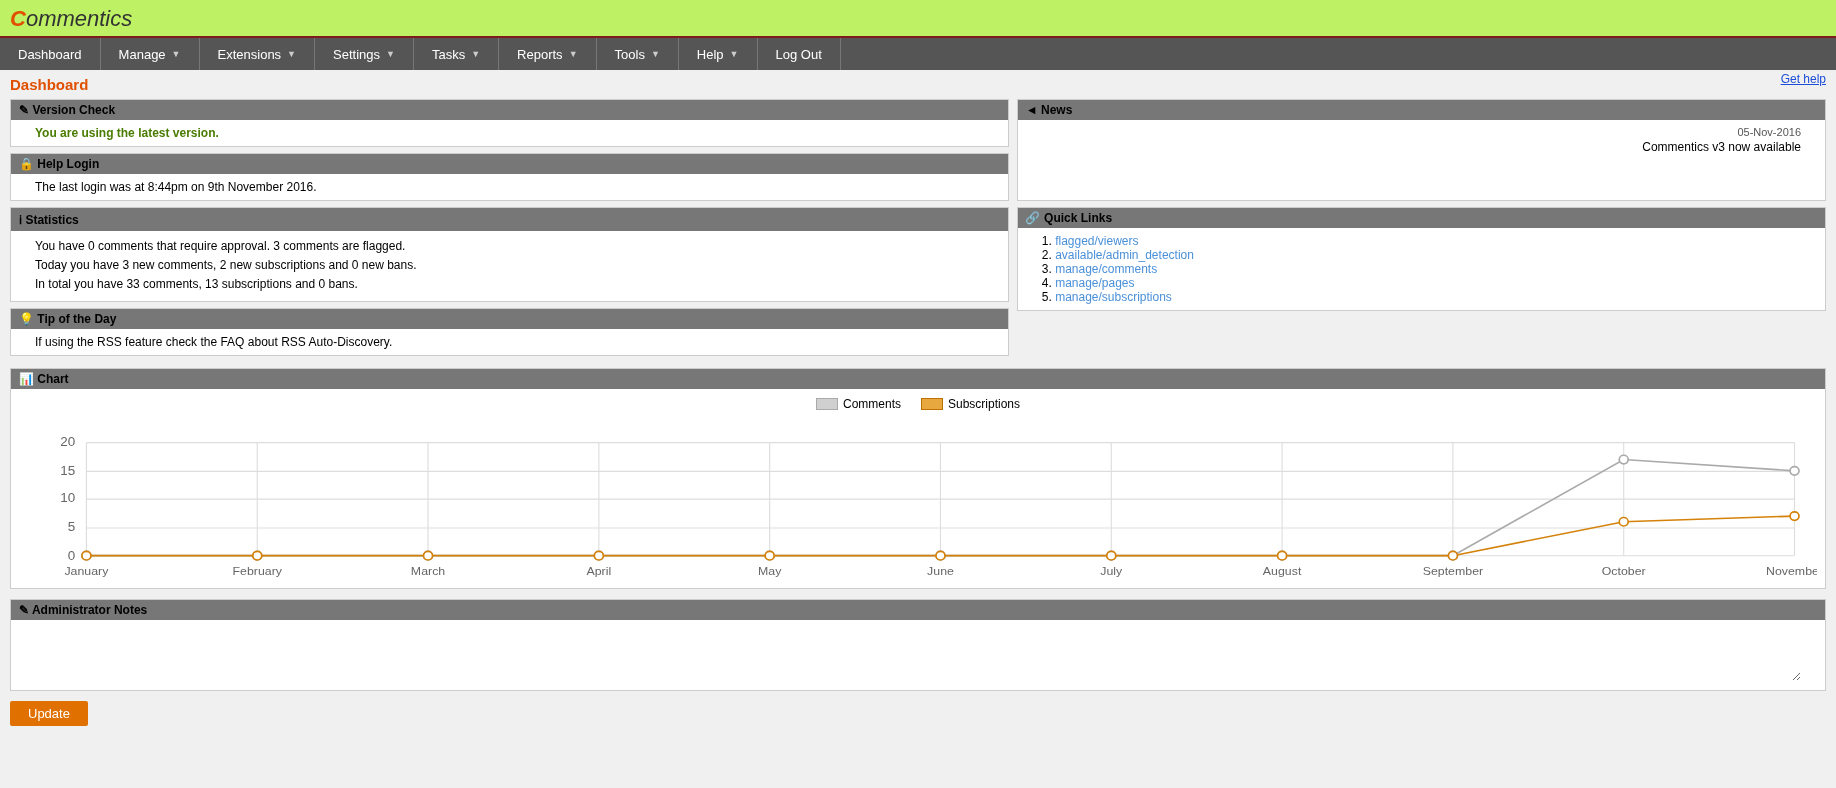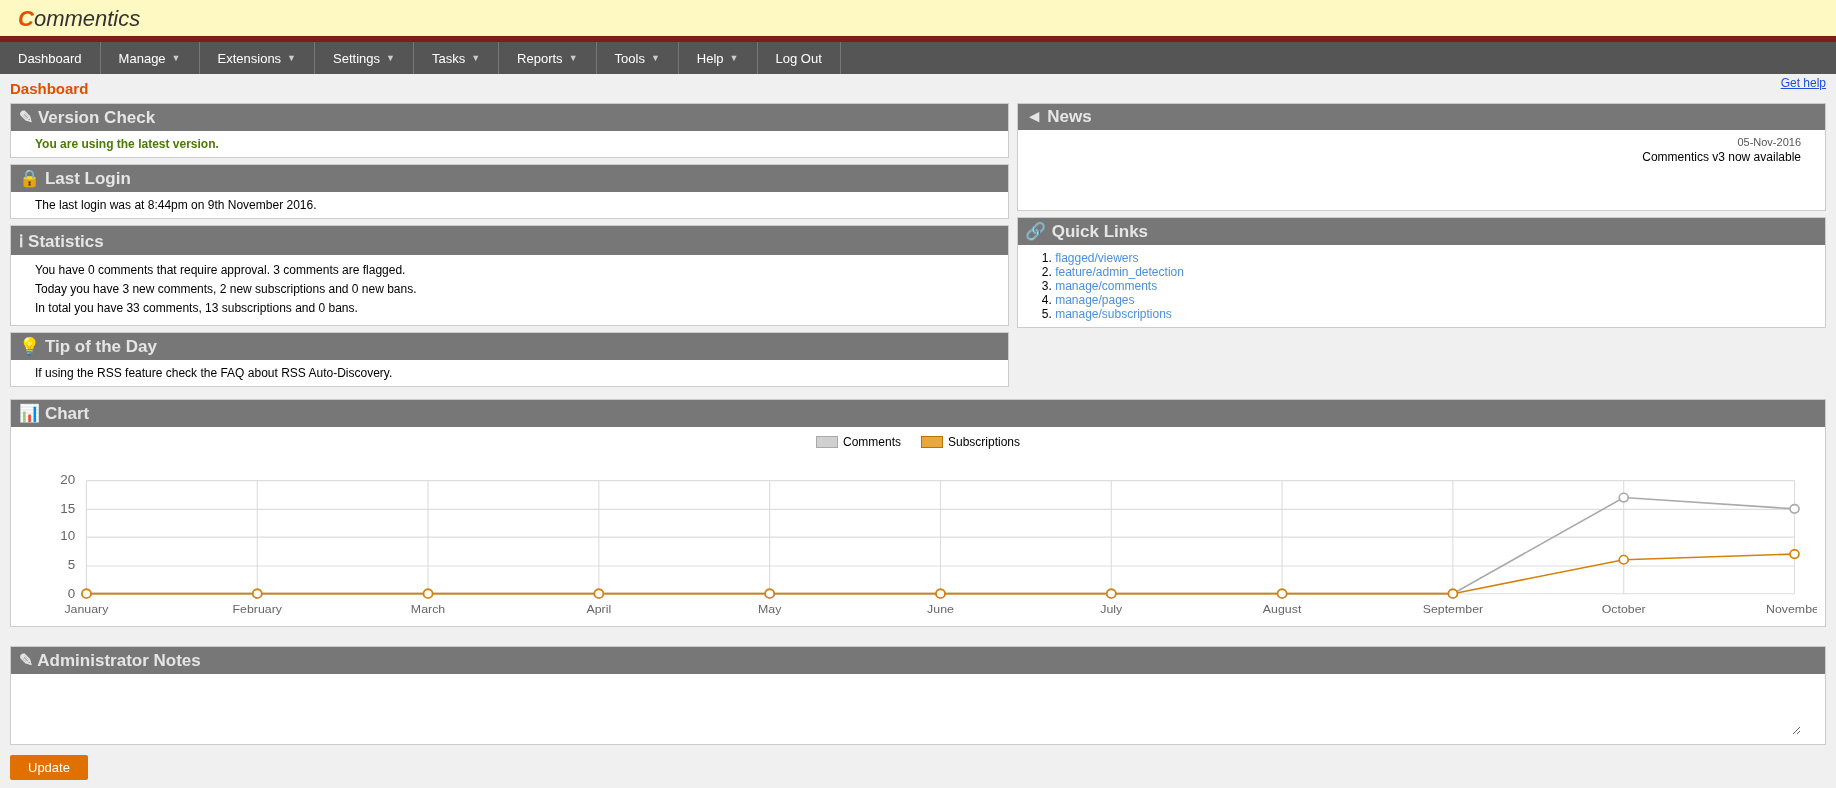"Commentics" #logo-bar { background: #fef9c3 -> #bef264; border-bottom: 6px solid #7f1d1d -> 2px solid #7f1d1d; padding: 6px 10px 4px 18px -> 6px 10px 4px 10px }
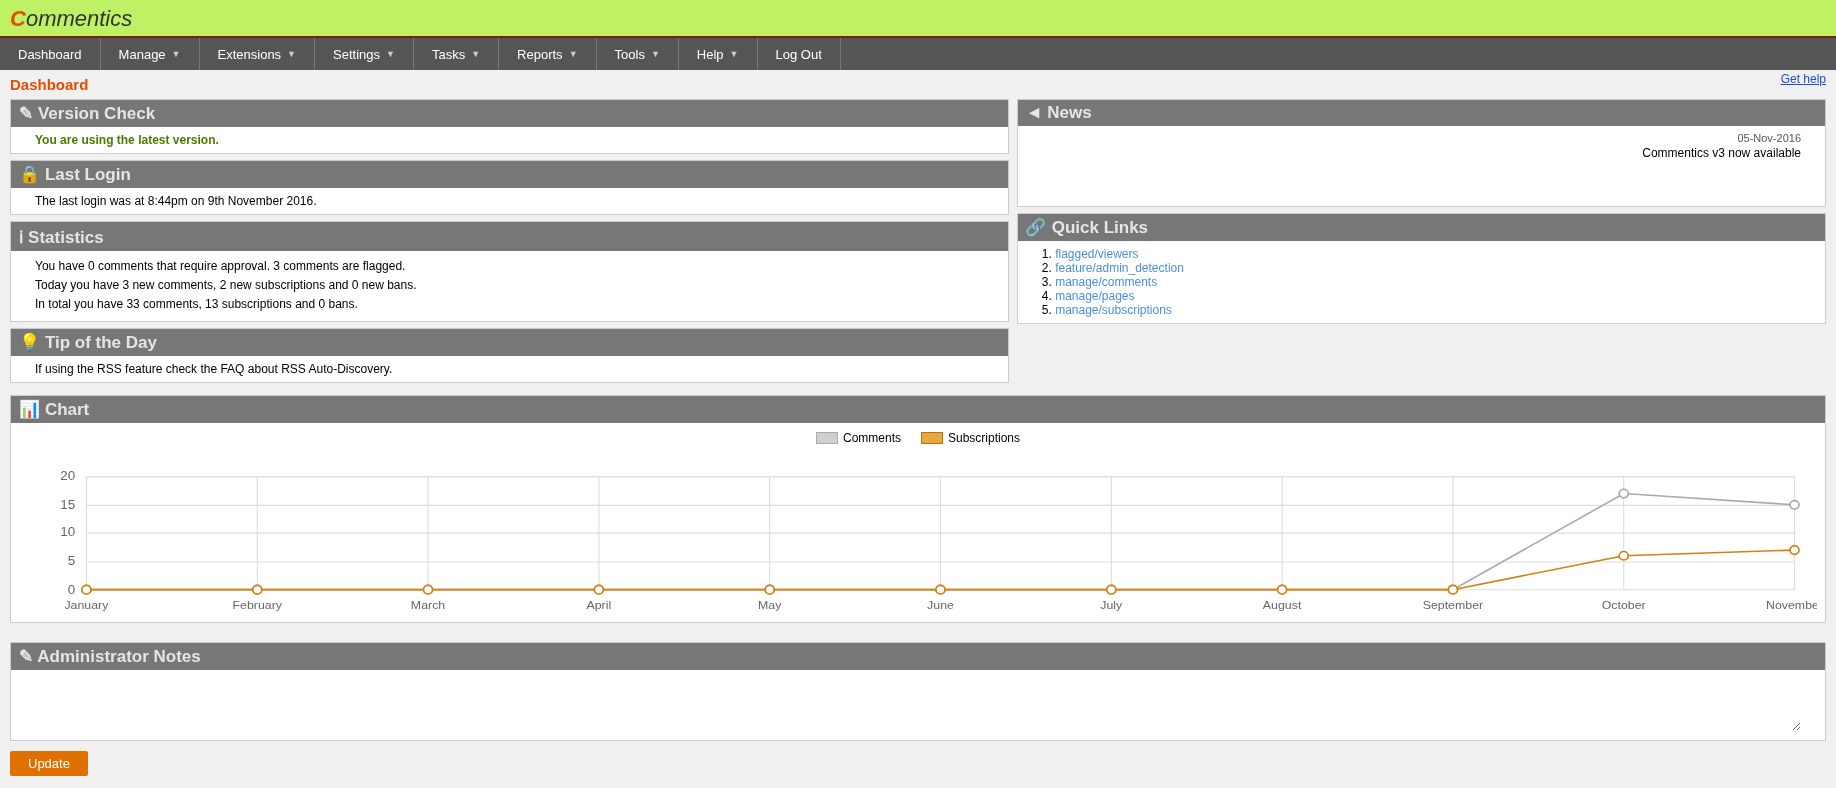"✎ Version Check" .section-header { color: #e5e5e5 -> #000000; font-size: 17px -> 12px }
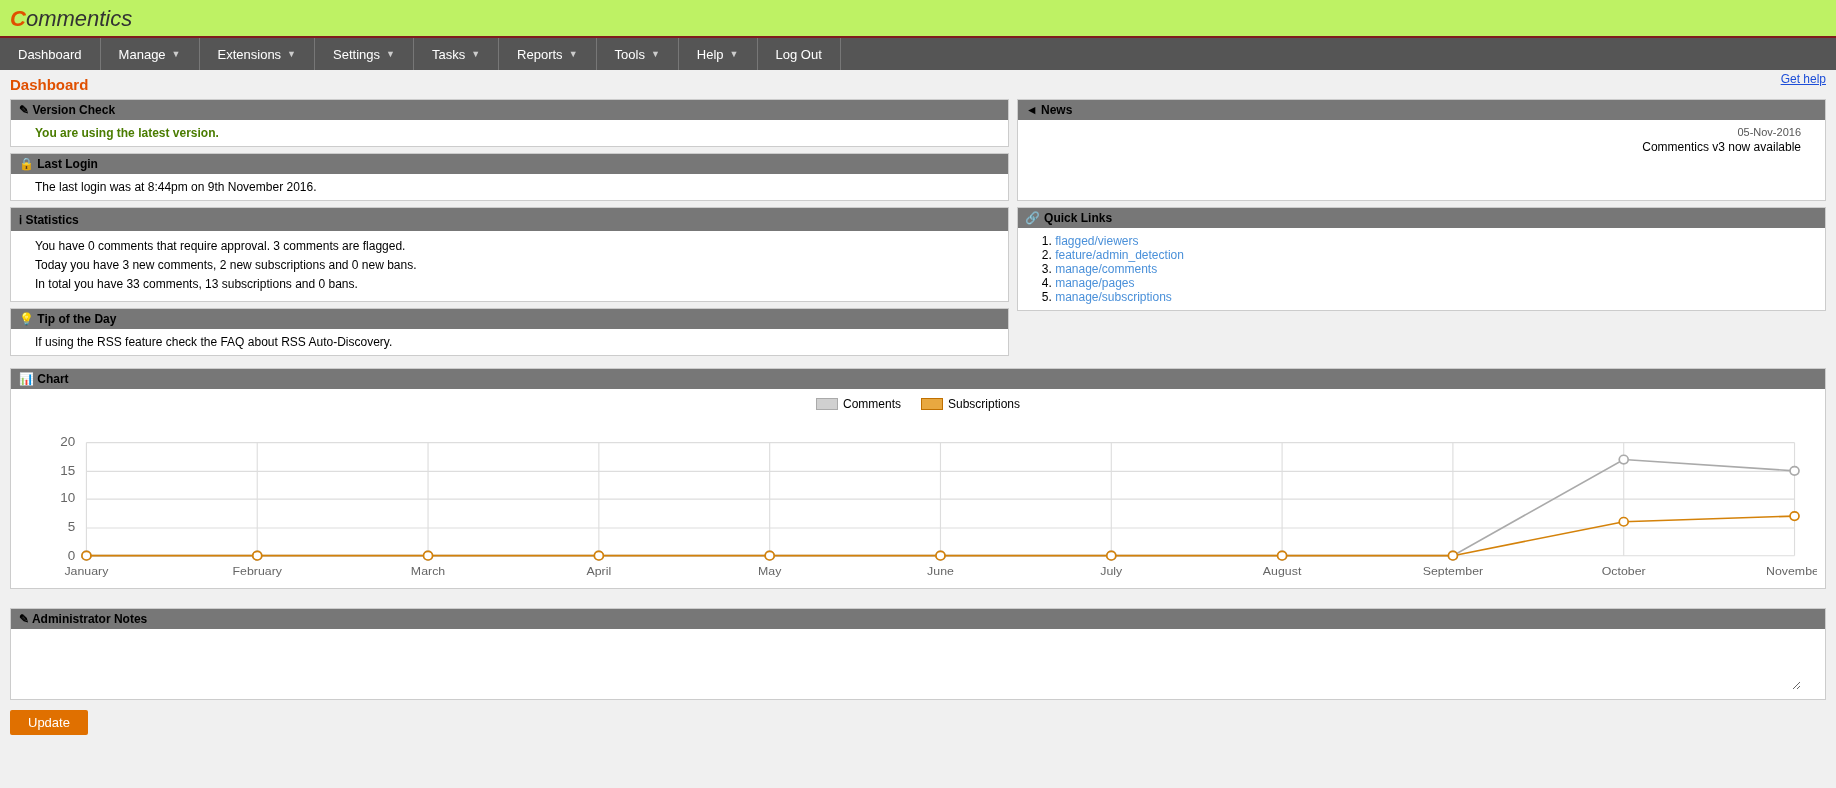"🔒 Last Login" div.section-header { text: Last -> Help }
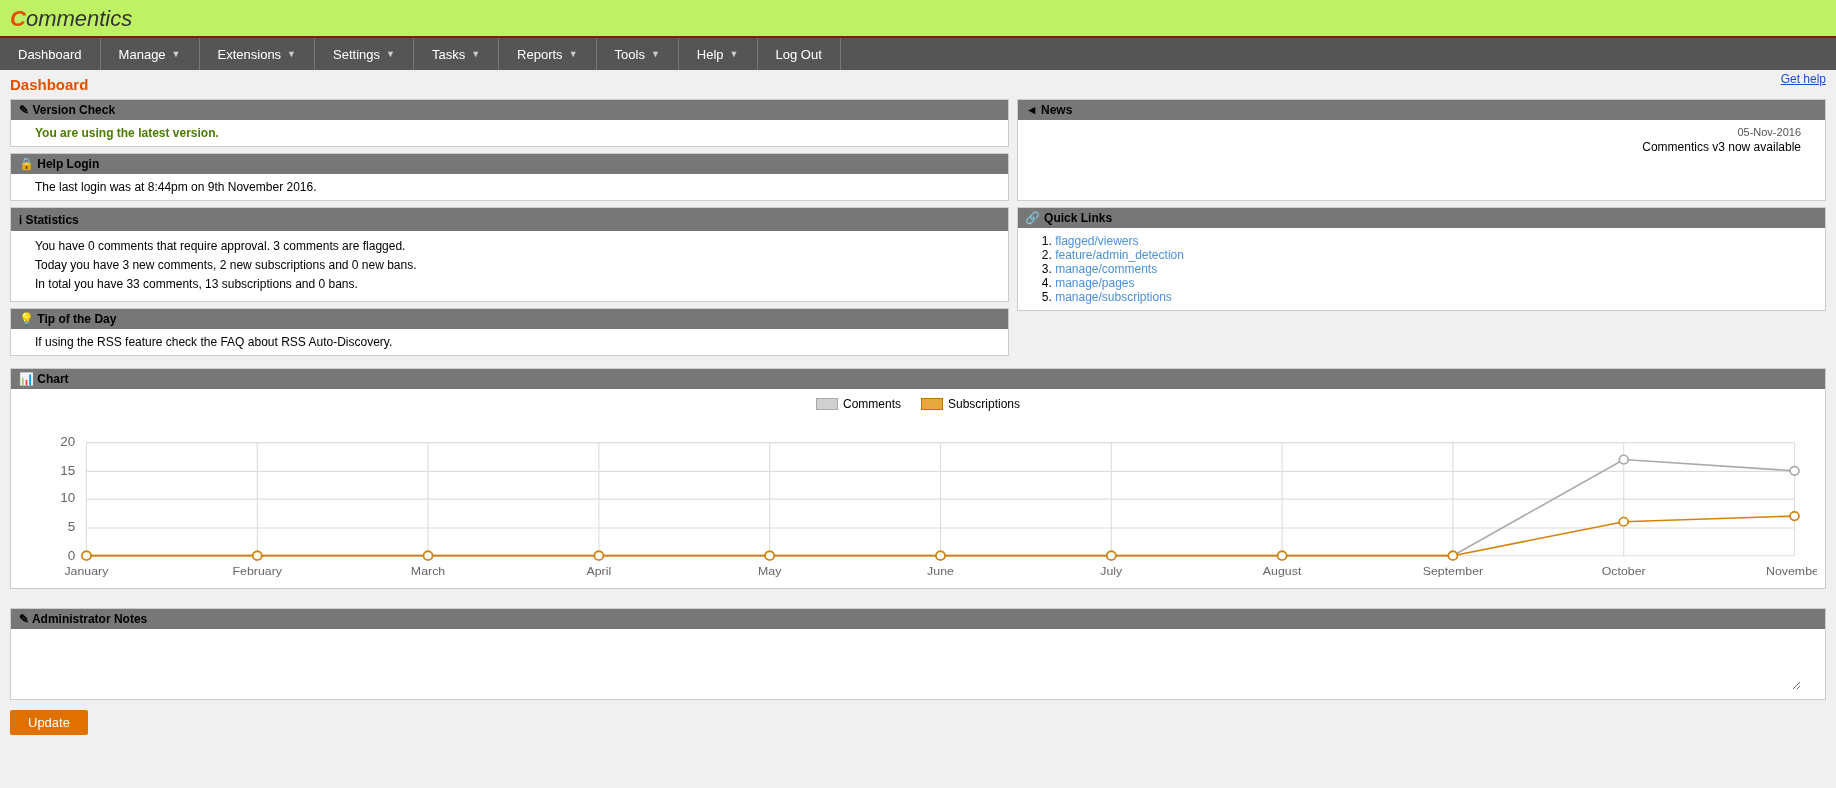"feature/admin_detection" a { text: feature/admin -> available/admin }
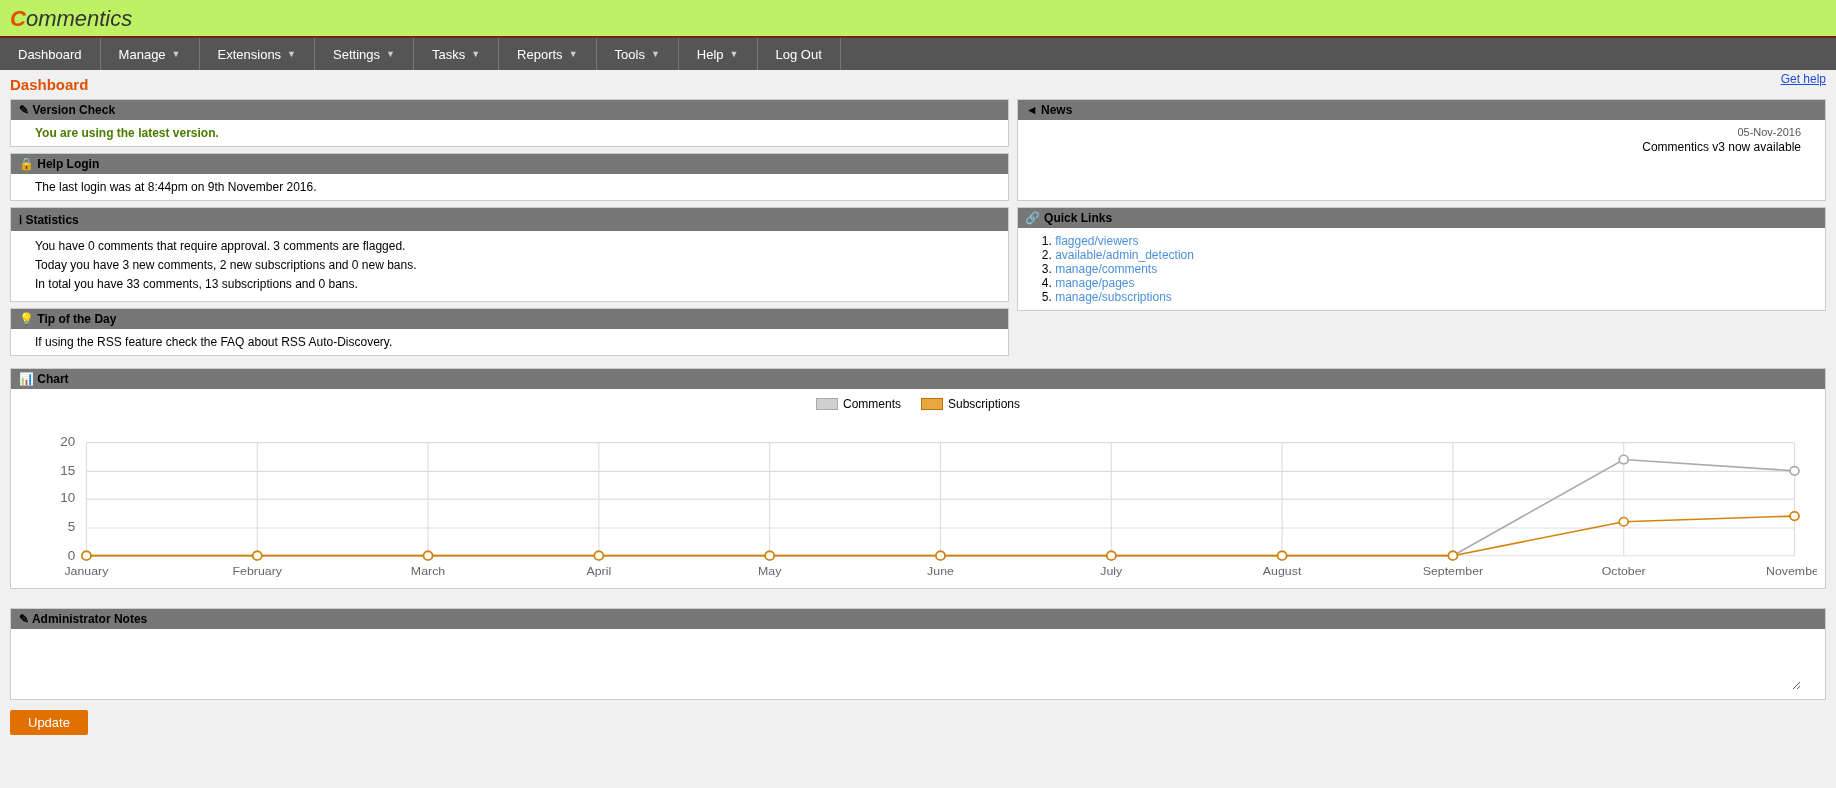"📊 Chart" #chart-section { margin-bottom: 19px -> 10px }
